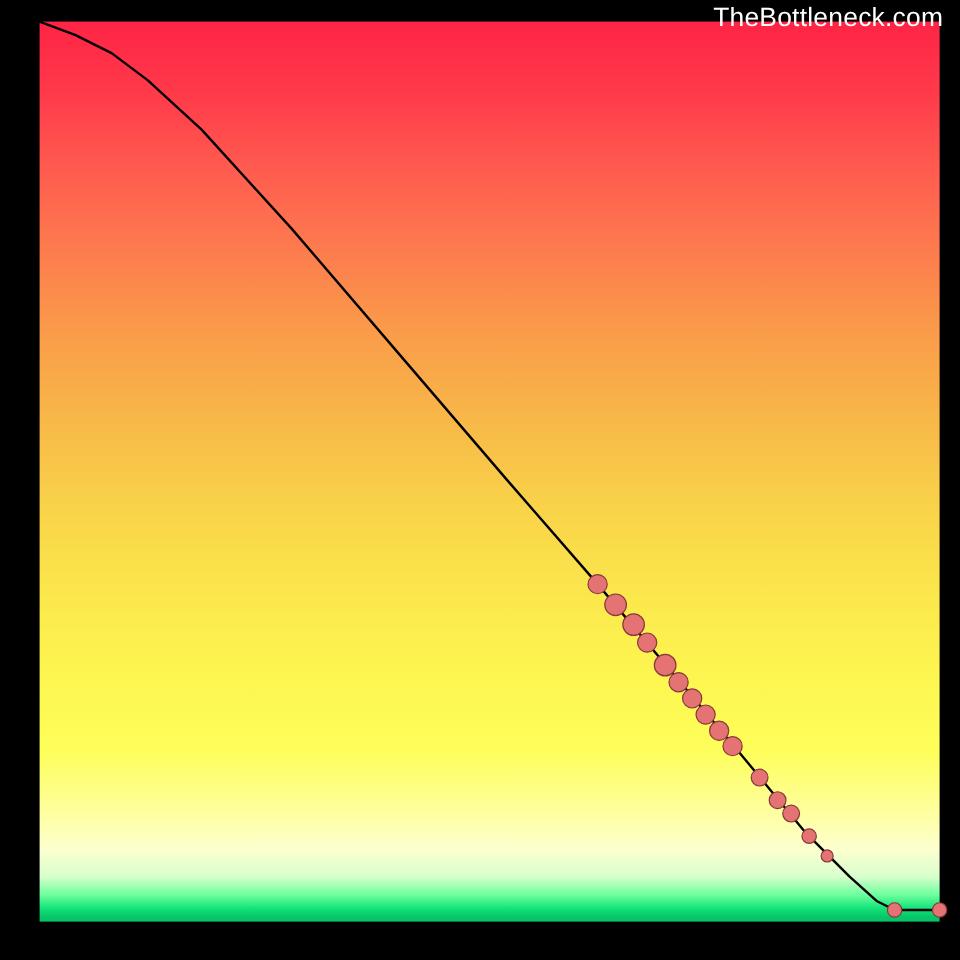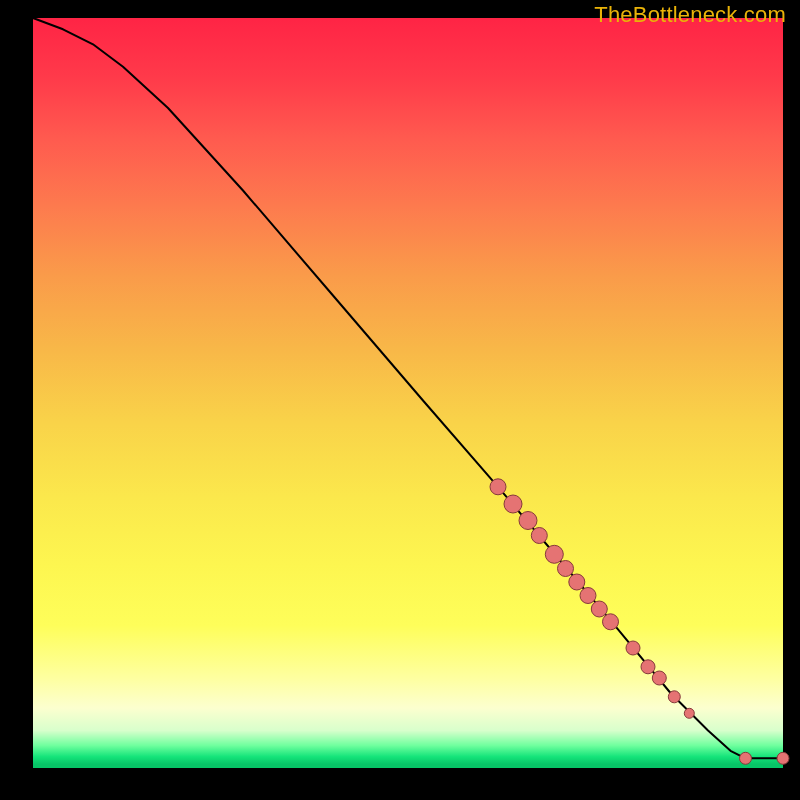"TheBottleneck.com" .watermark { color: #eab308 -> #ffffff }
